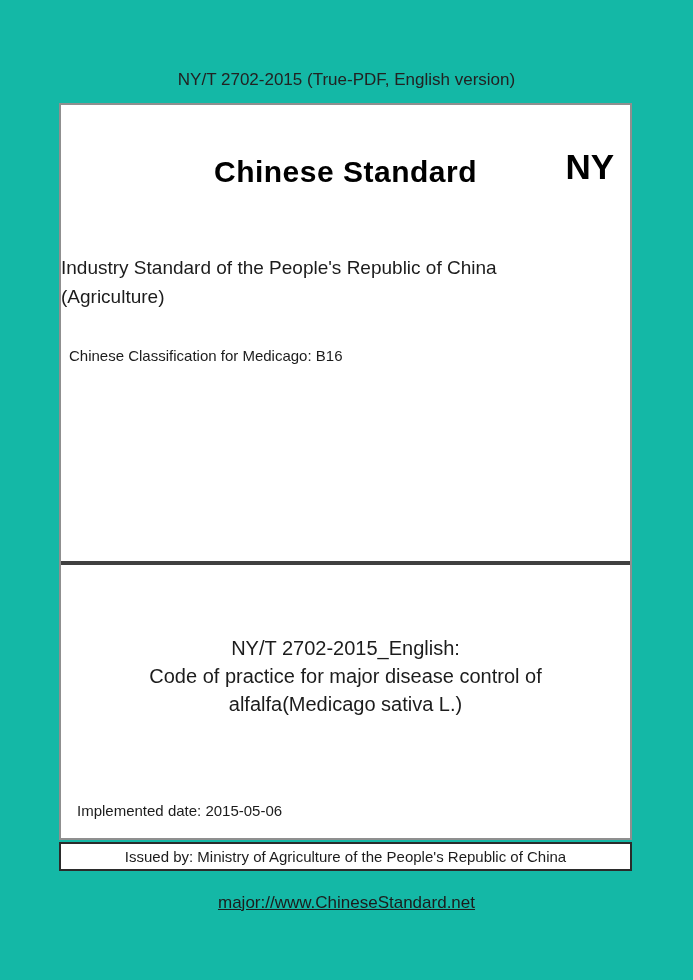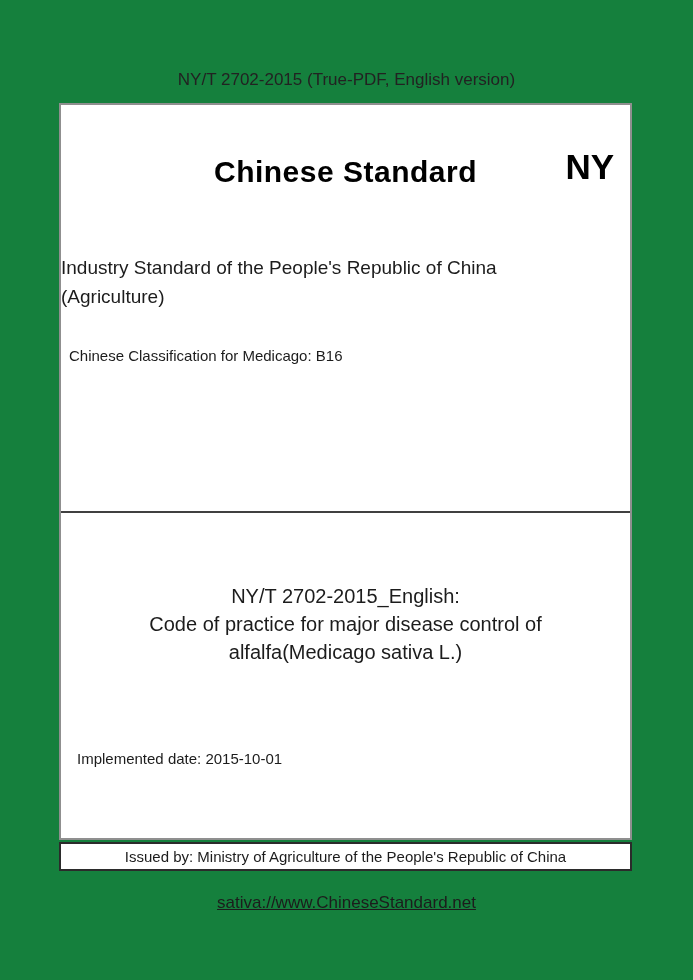"NY/T 2702-2015 (True-PDF, English" .page { background: #15803d -> #14b8a6 }
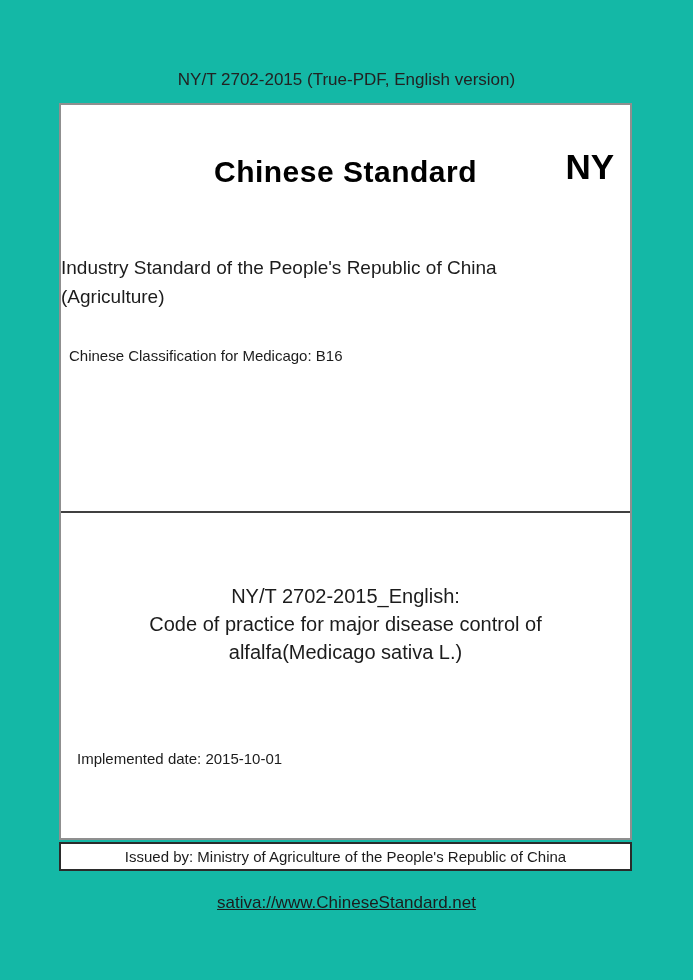"Chinese Standard" .box-top { border-bottom: 2px solid #404040 -> 4px solid #404040; height: 408px -> 460px }
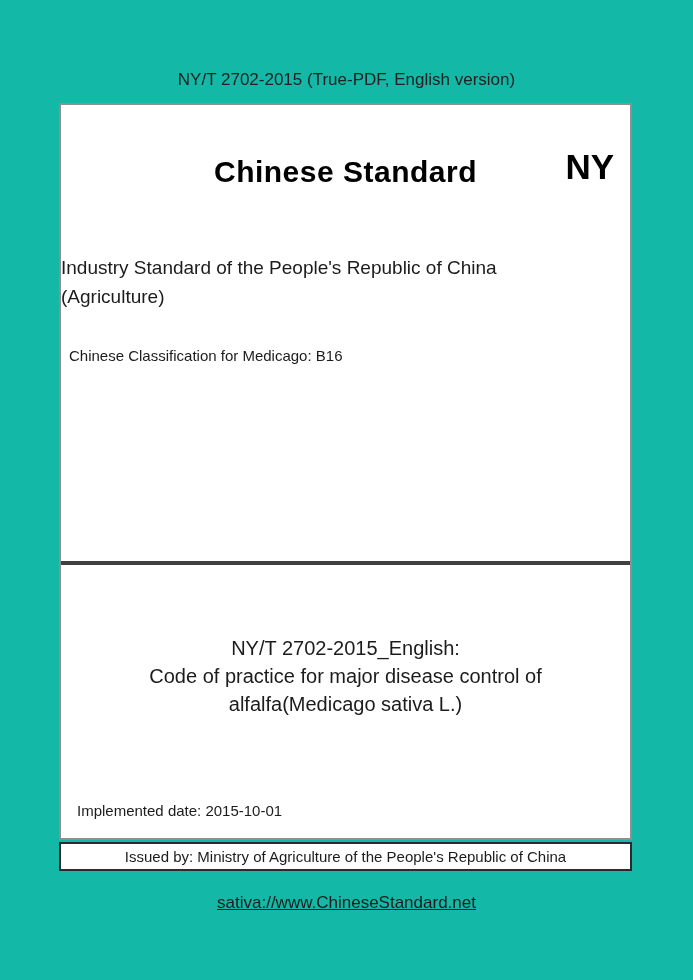"Implemented date: 2015-10-01" span { text: 2015-10-01 -> 2015-05-06 }
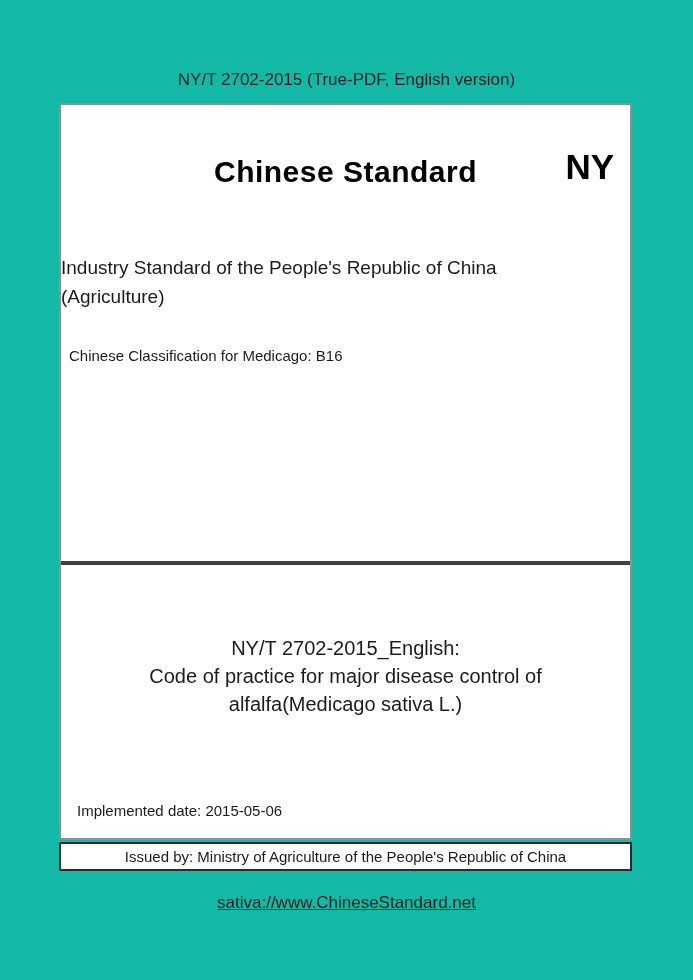"sativa://www.ChineseStandard.net" a { text: sativa://www.ChineseStandard.net -> major://www.ChineseStandard.net }
